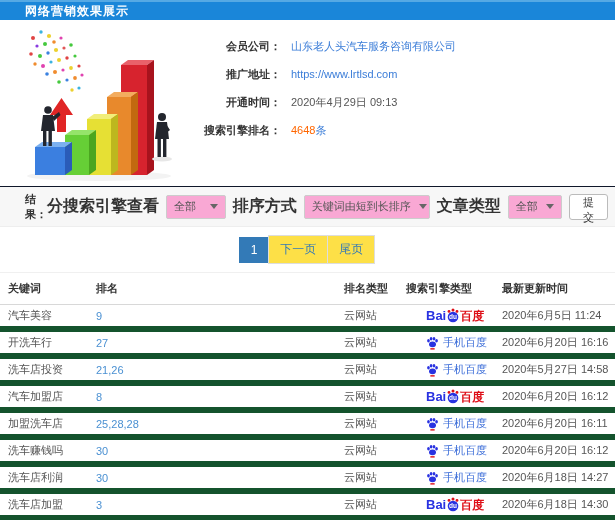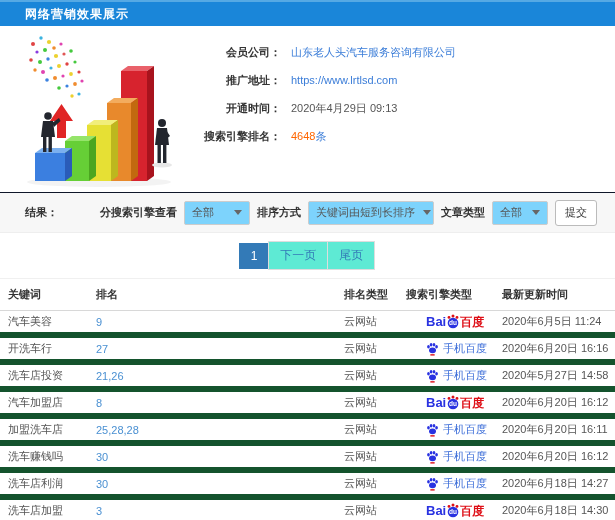"网络营销效果展示" .topbar { height: 26px -> 20px }
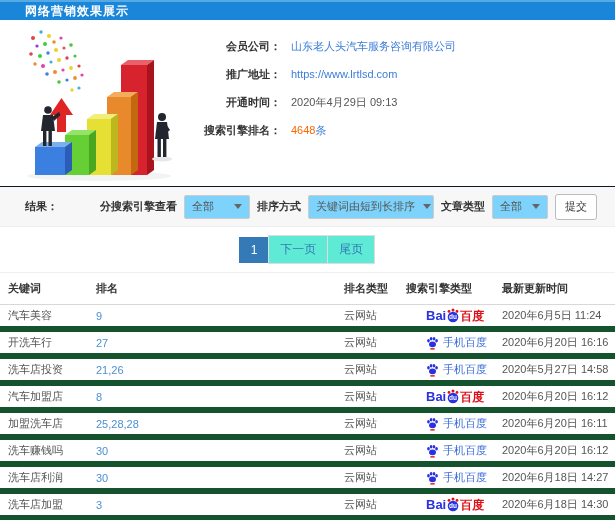"分搜索引擎查看" .filter-controls .flabel { font-size: 11px -> 16px }
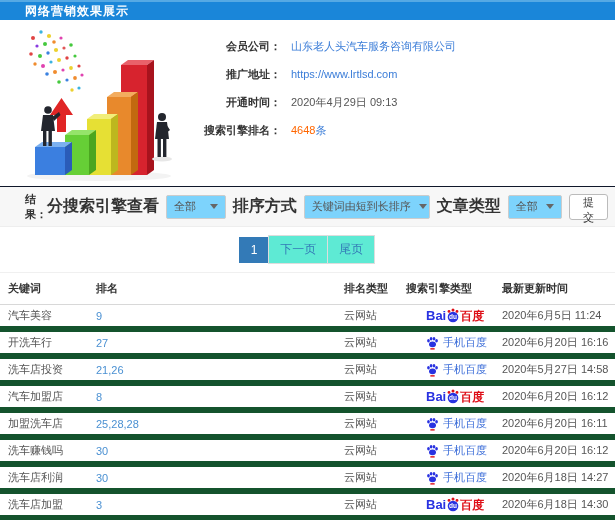"全部" .select { background: #7dd3fc -> #f9a8d4 }
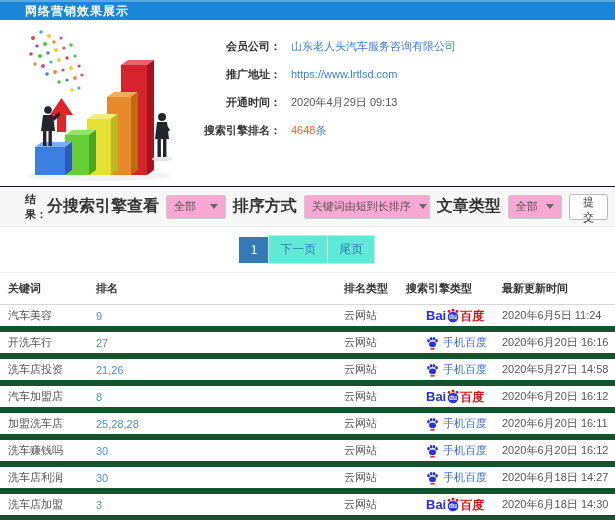"下一页" .page-item { background: #5eead4 -> #fde047 }
